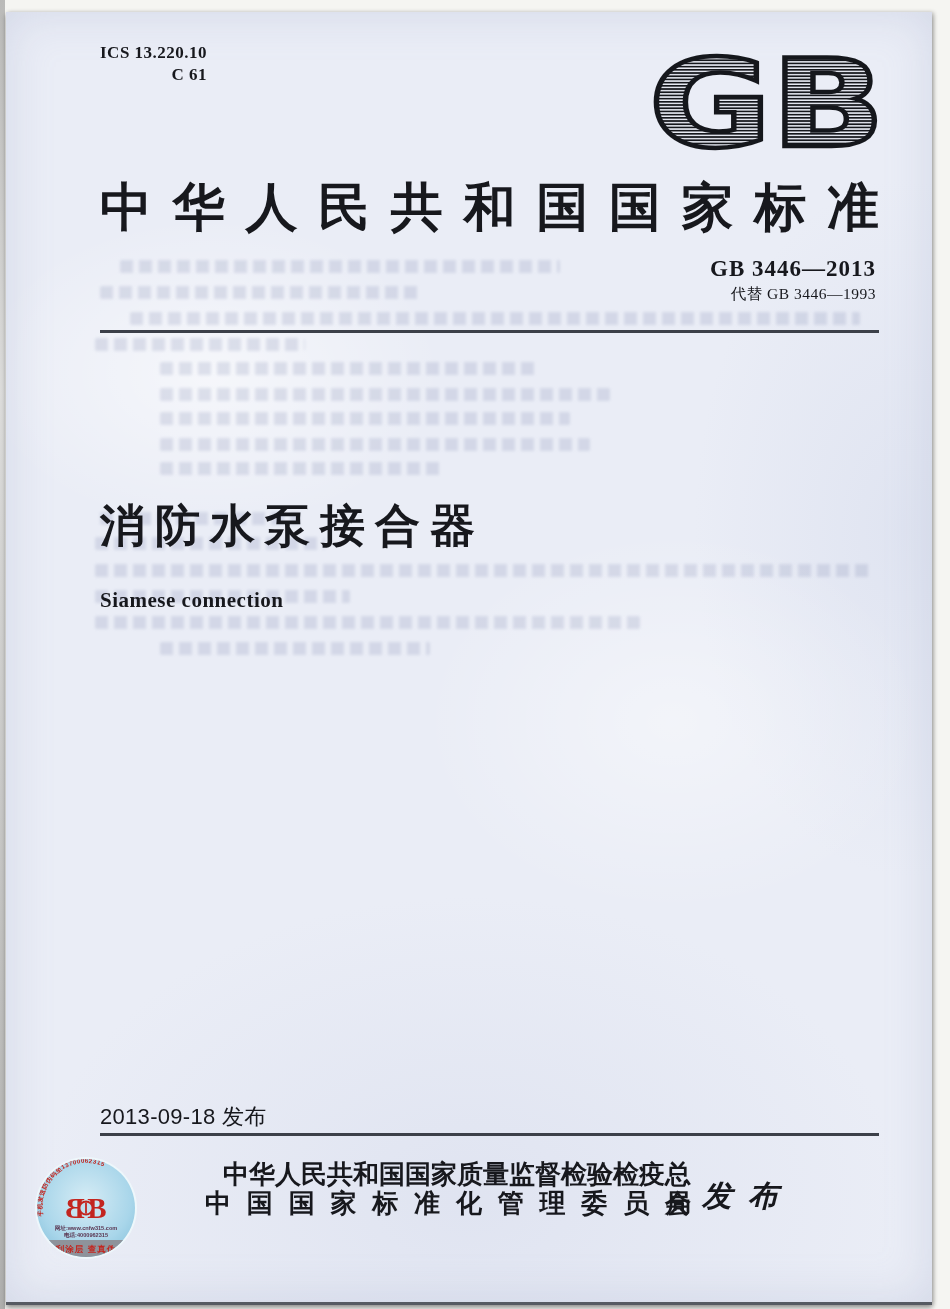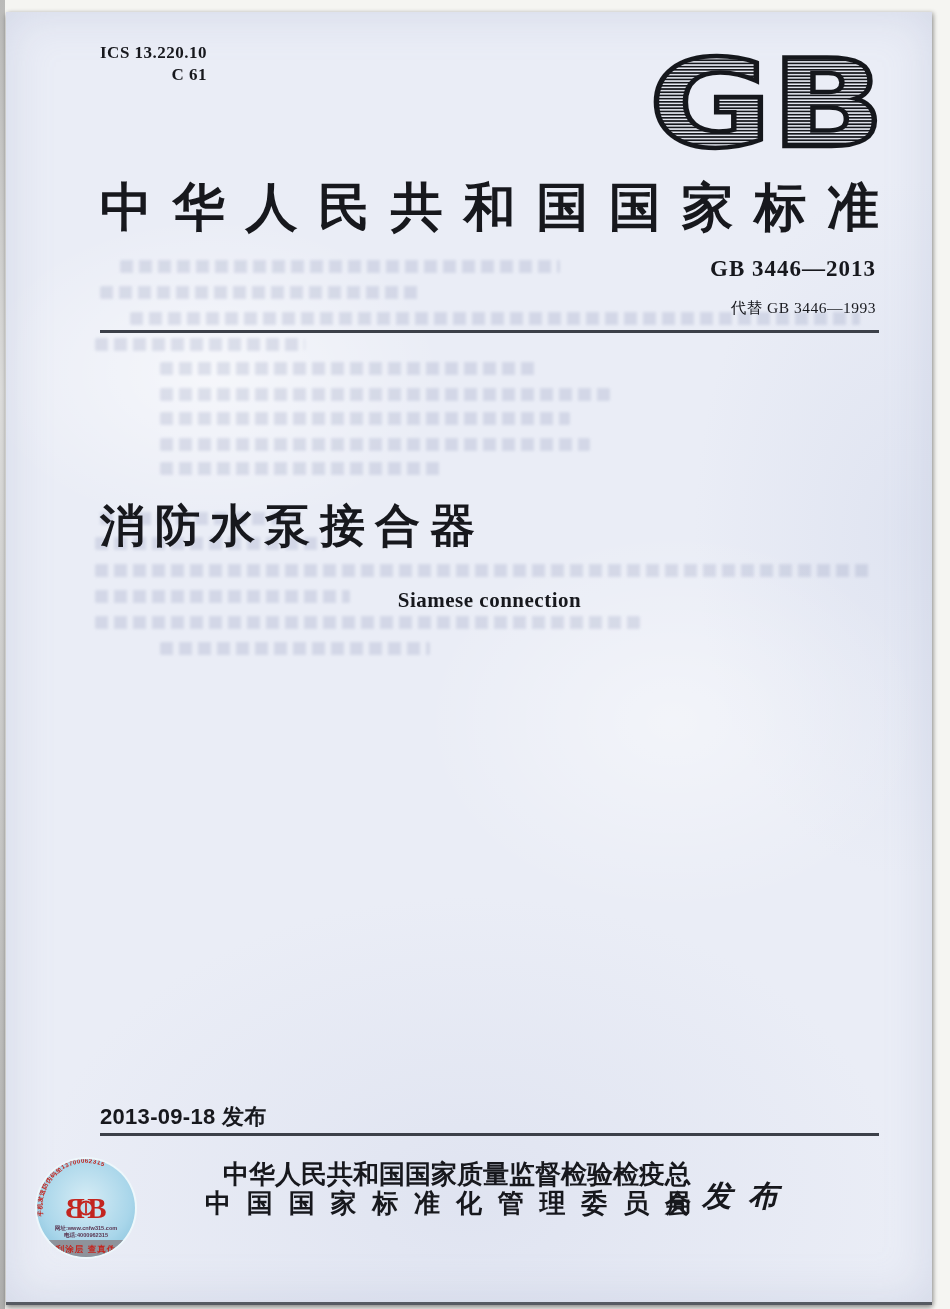"代替 GB 3446—1993" .stdnum .rep { margin-top: 16px -> 2px }
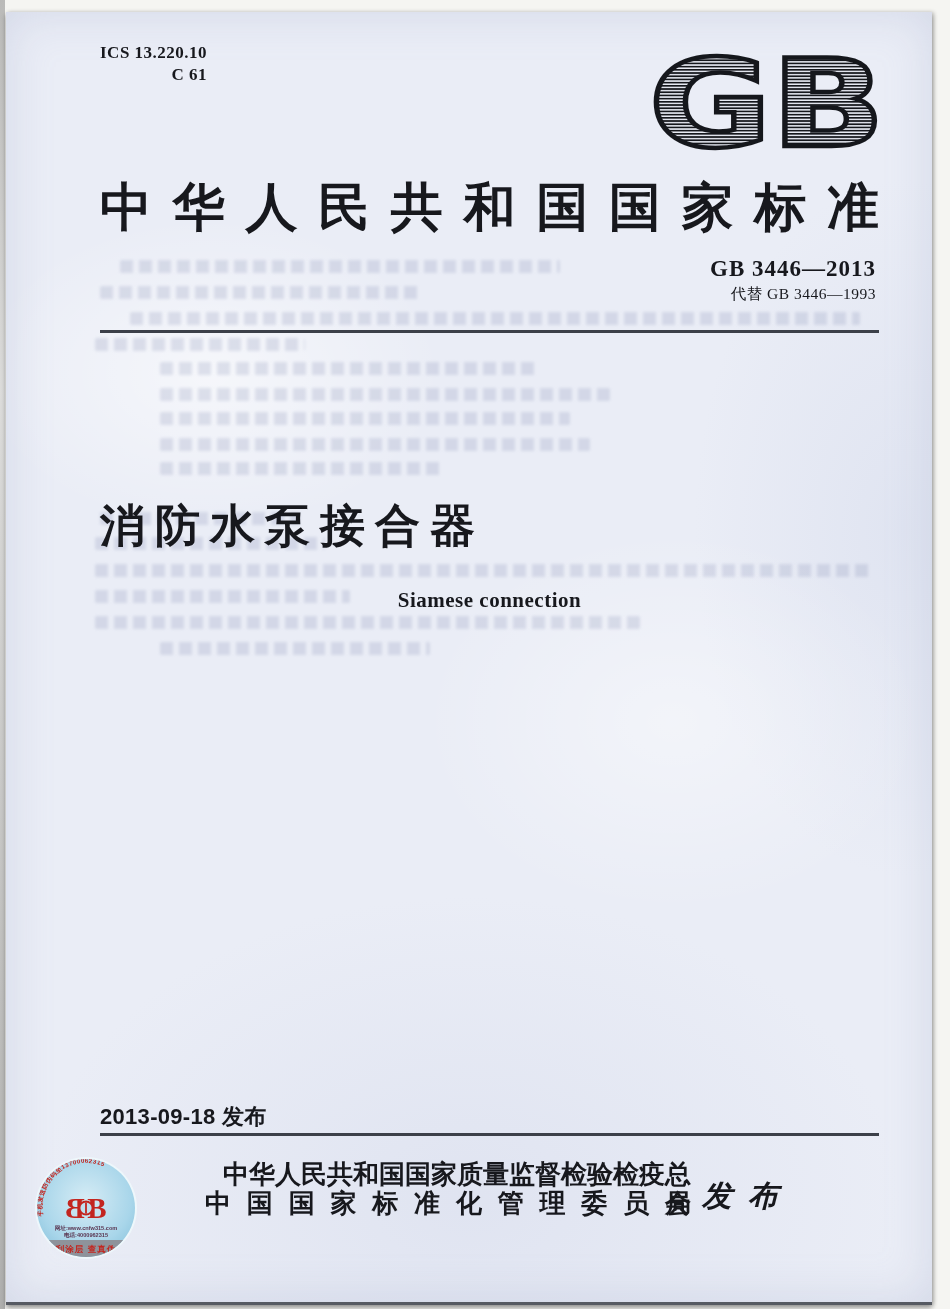"Siamese connection" .title-en { text-align: center -> left }
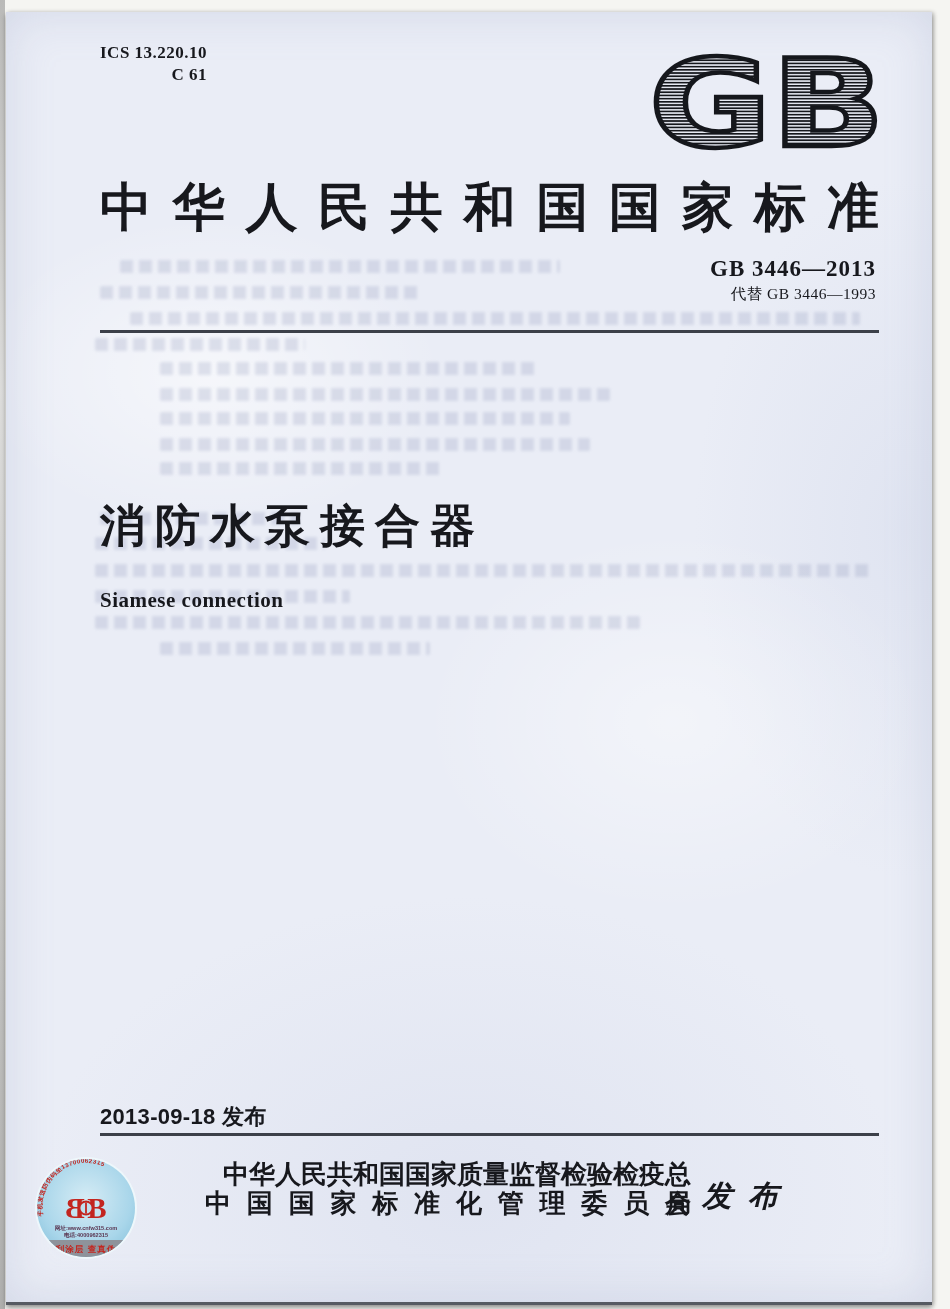"2013-09-18 发布" .dates { font-weight: 700 -> 400 }
